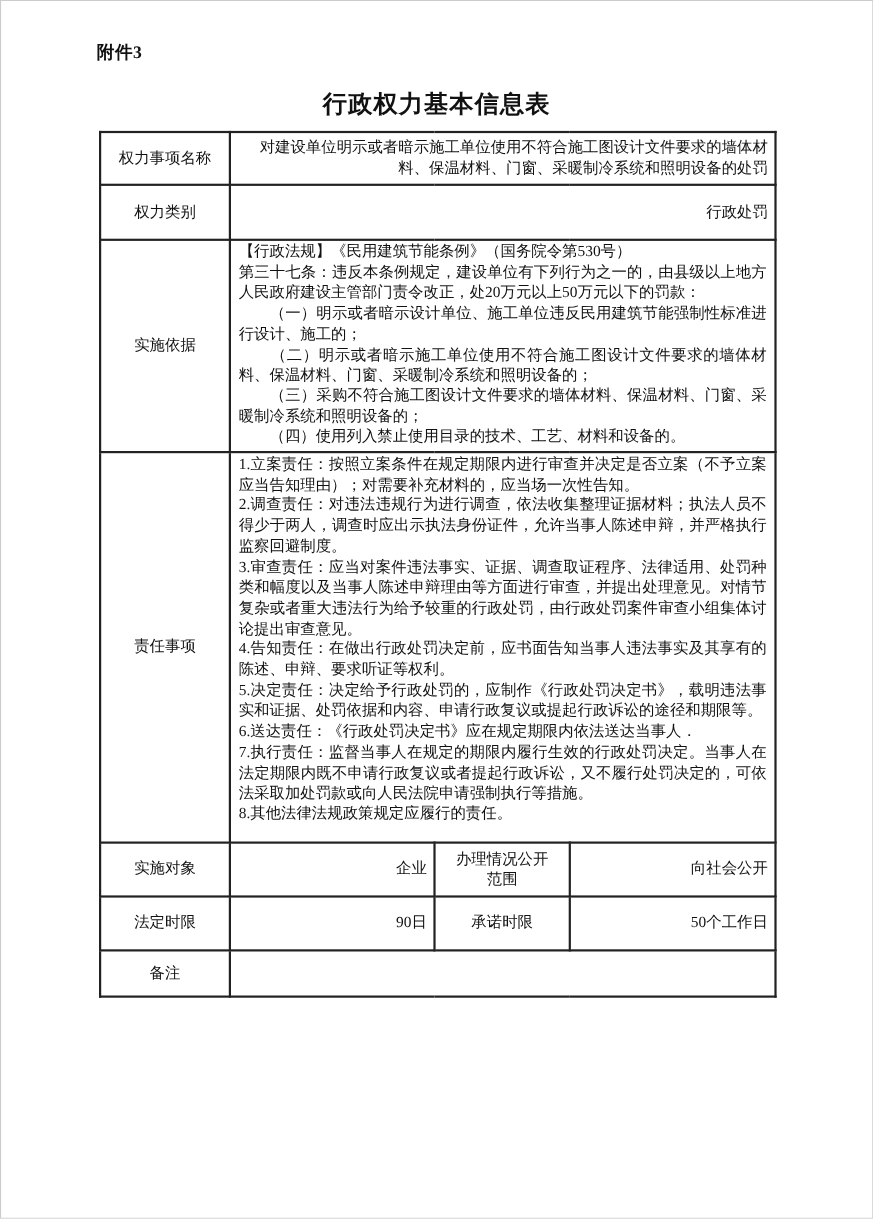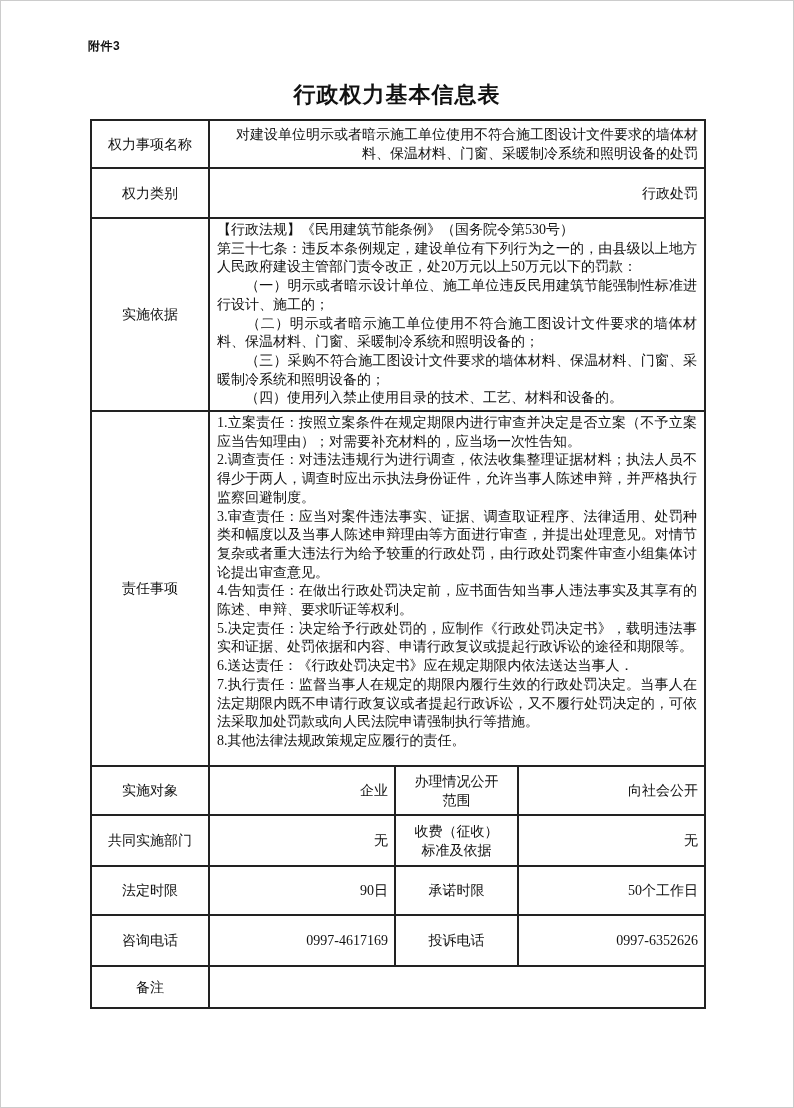"附件3" .attachment { font-family: Liberation Sans, sans-serif -> Liberation Serif, serif; font-size: 12px -> 16px }
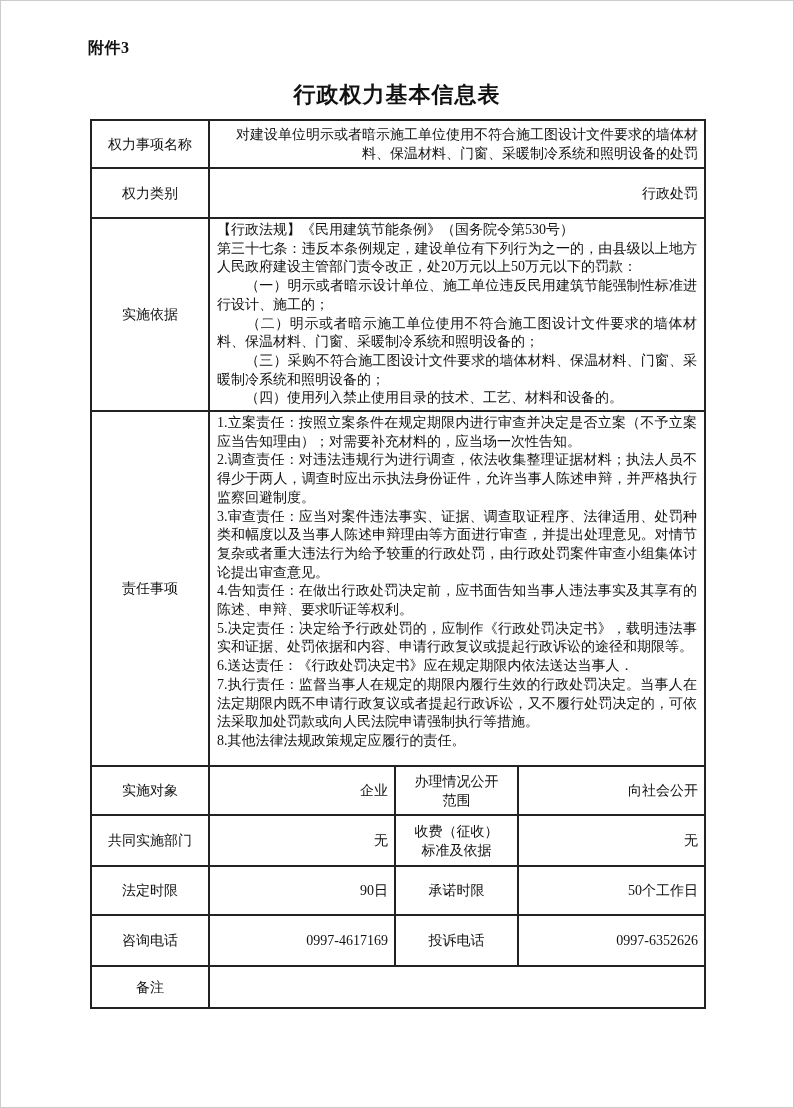"共同实施部门" tr.r7 { html: <tr> <td>共同实施部门</td> <td>无</td> <td>收费（征收）标准及依据</td> <td>无</td> </tr> -> none }
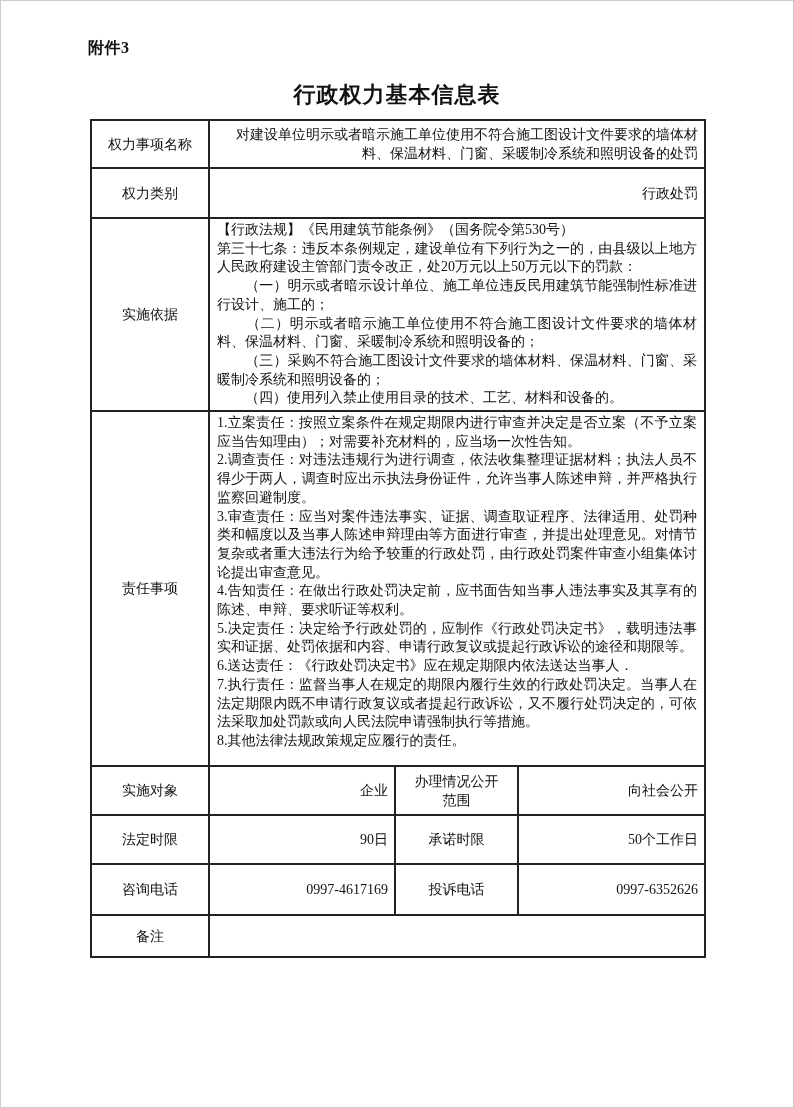"咨询电话" tr.r9 { html: <tr> <td>咨询电话</td> <td>0997-4617169</td> <td>投诉电话</td> <td>0997-6352626</td> </tr> -> none }
